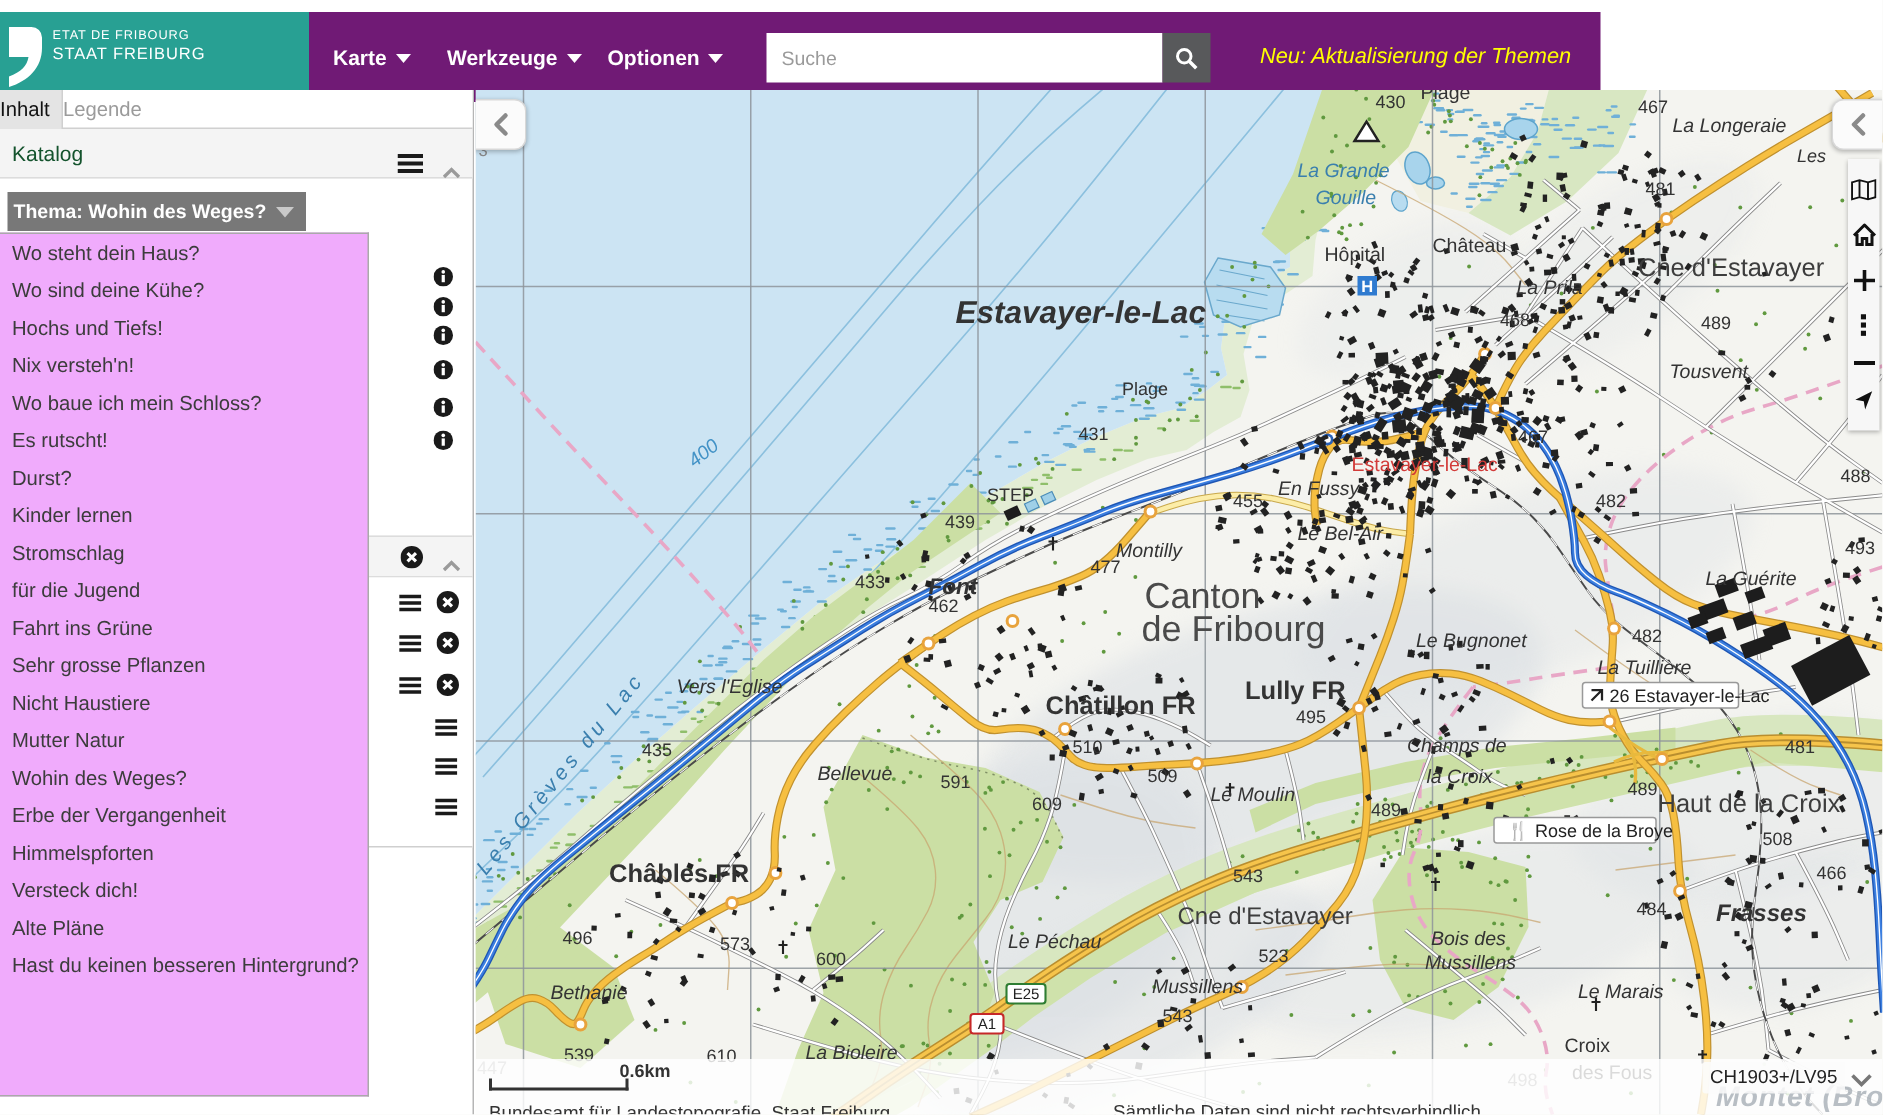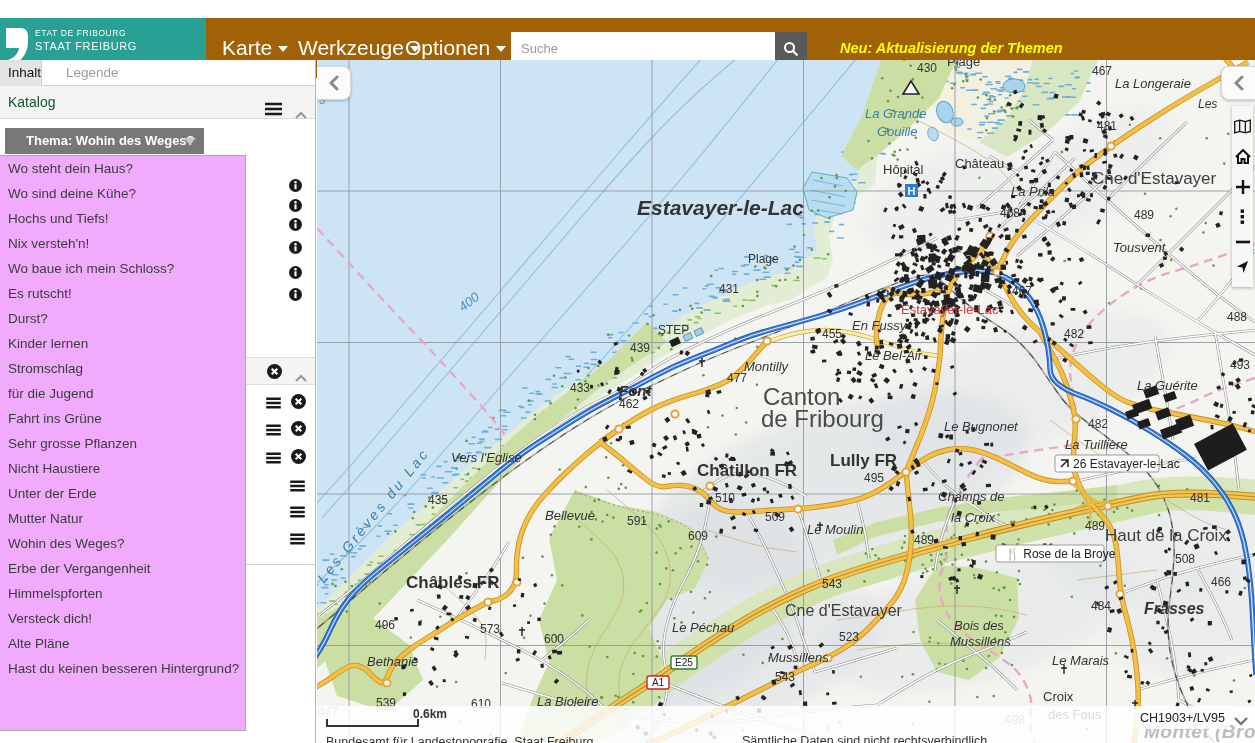"ETAT DE FRIBOURG" header { background: #a16207 -> #701a75; top: 18px -> 8px; width: 1255px -> 1067px }
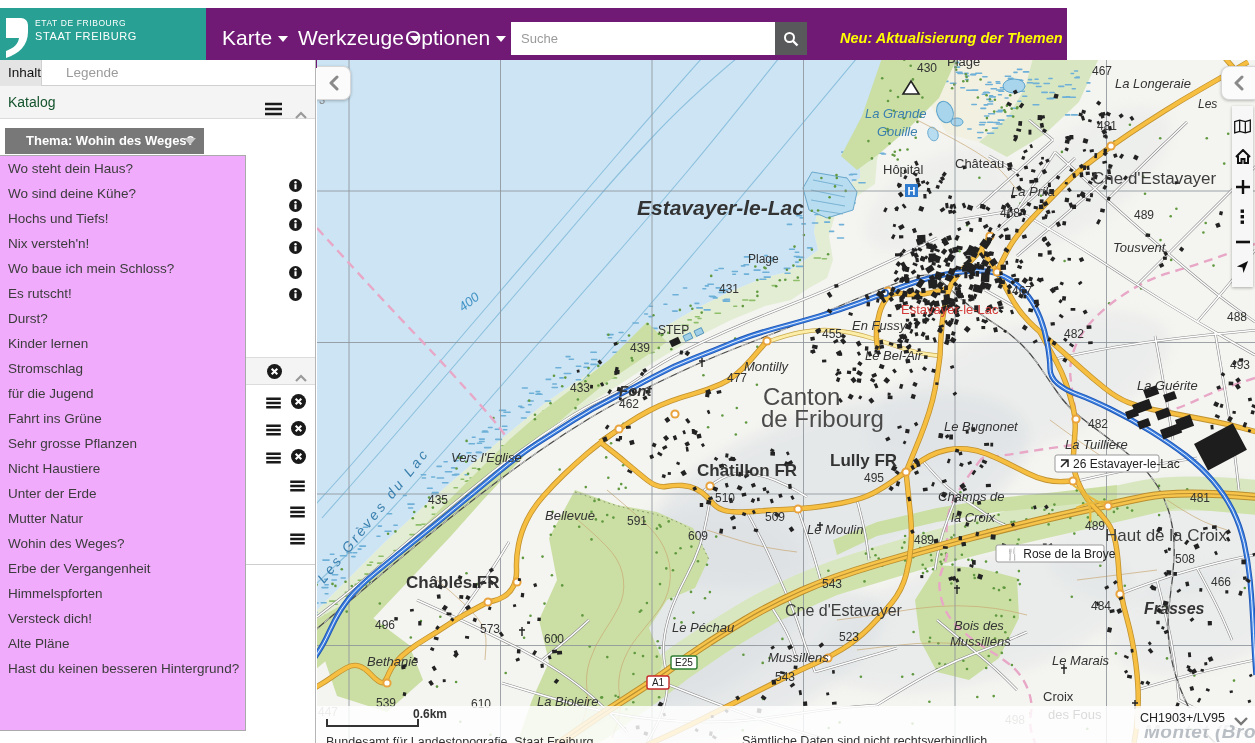"Karte" .menu { font-size: 21px -> 14px; font-weight: normal -> bold }
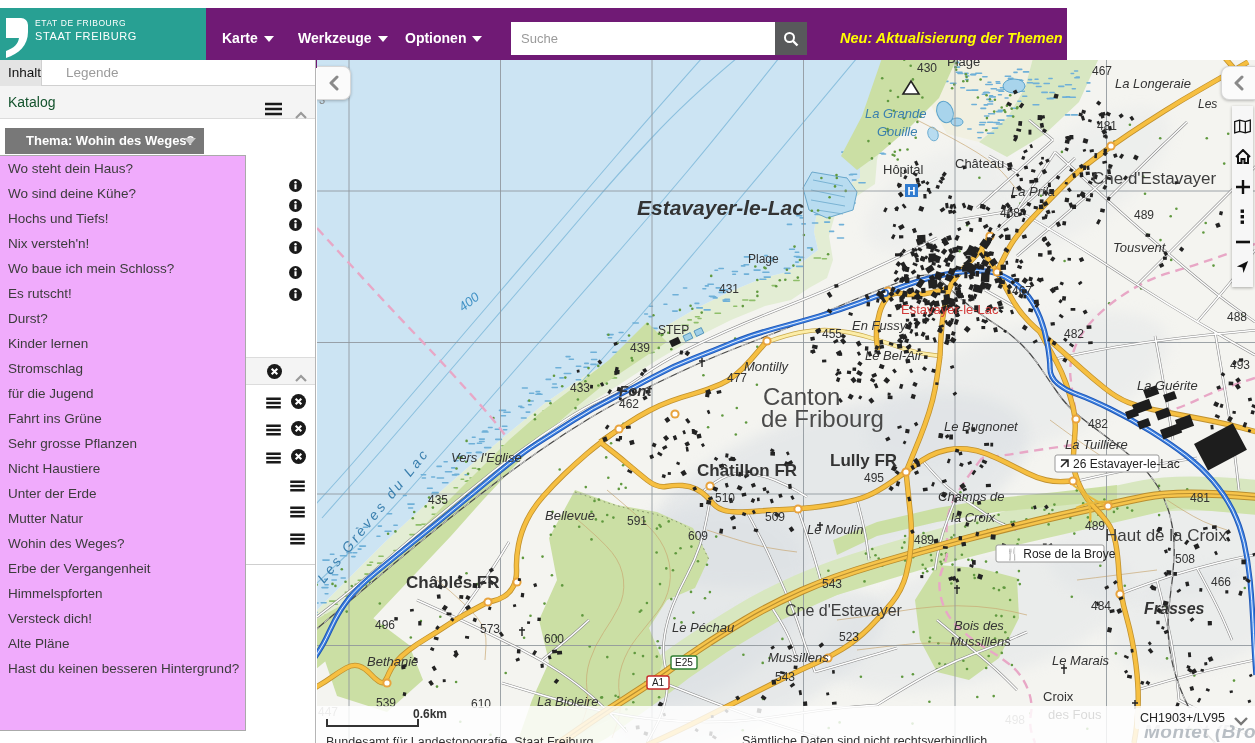"Neu: Aktualisierung der Themen" #banner { font-weight: bold -> normal }
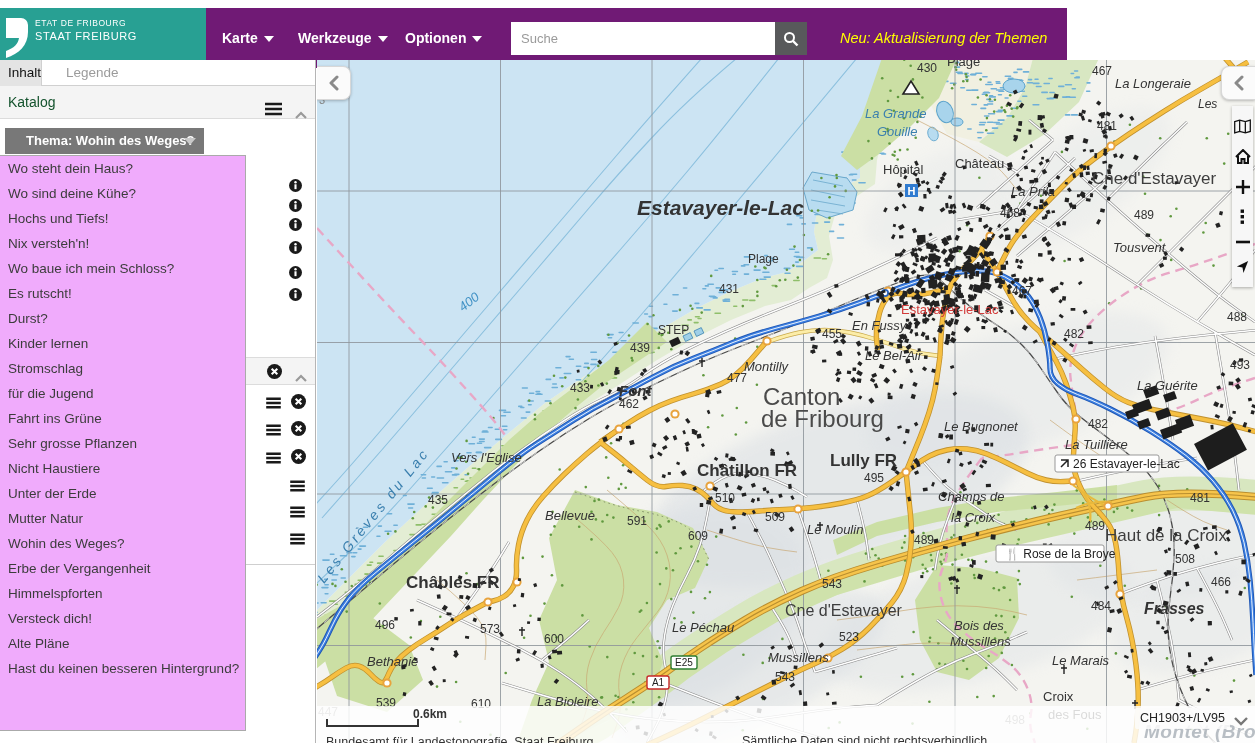"Inhalt" #tab1 { text-align: right -> left }
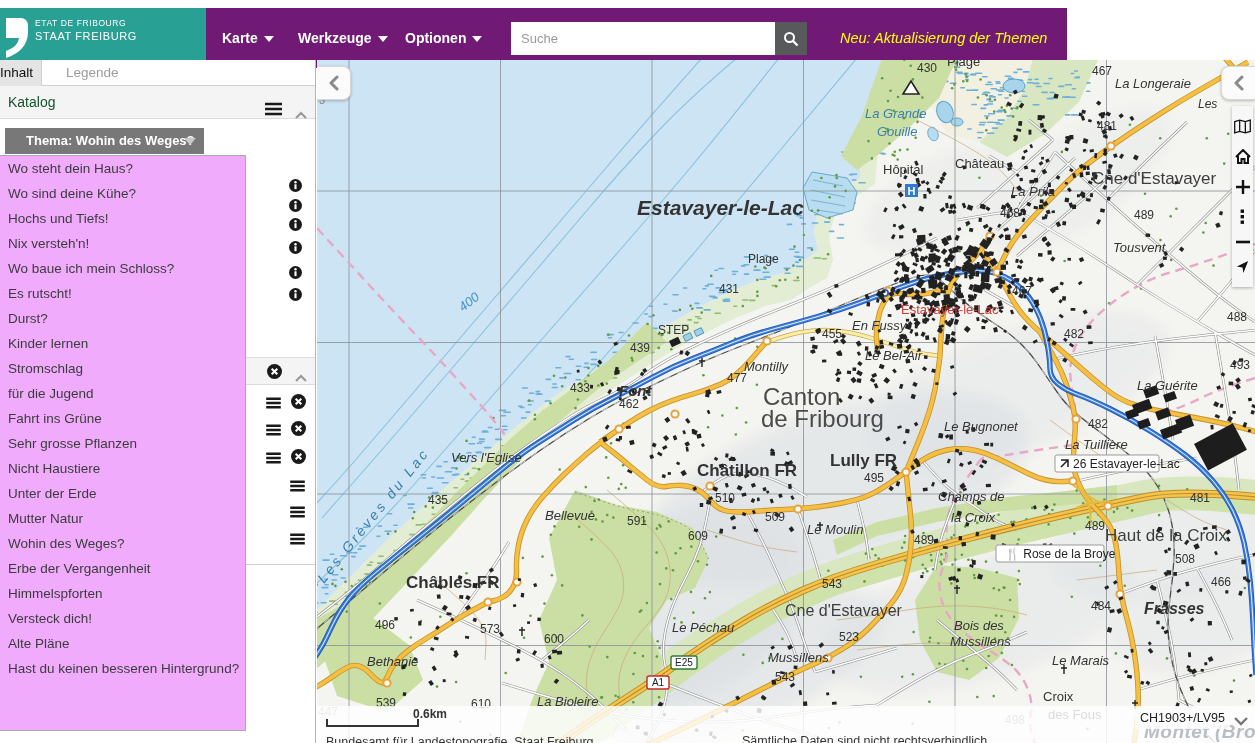"Legende" #tab2 { padding-left: 24px -> 0 }
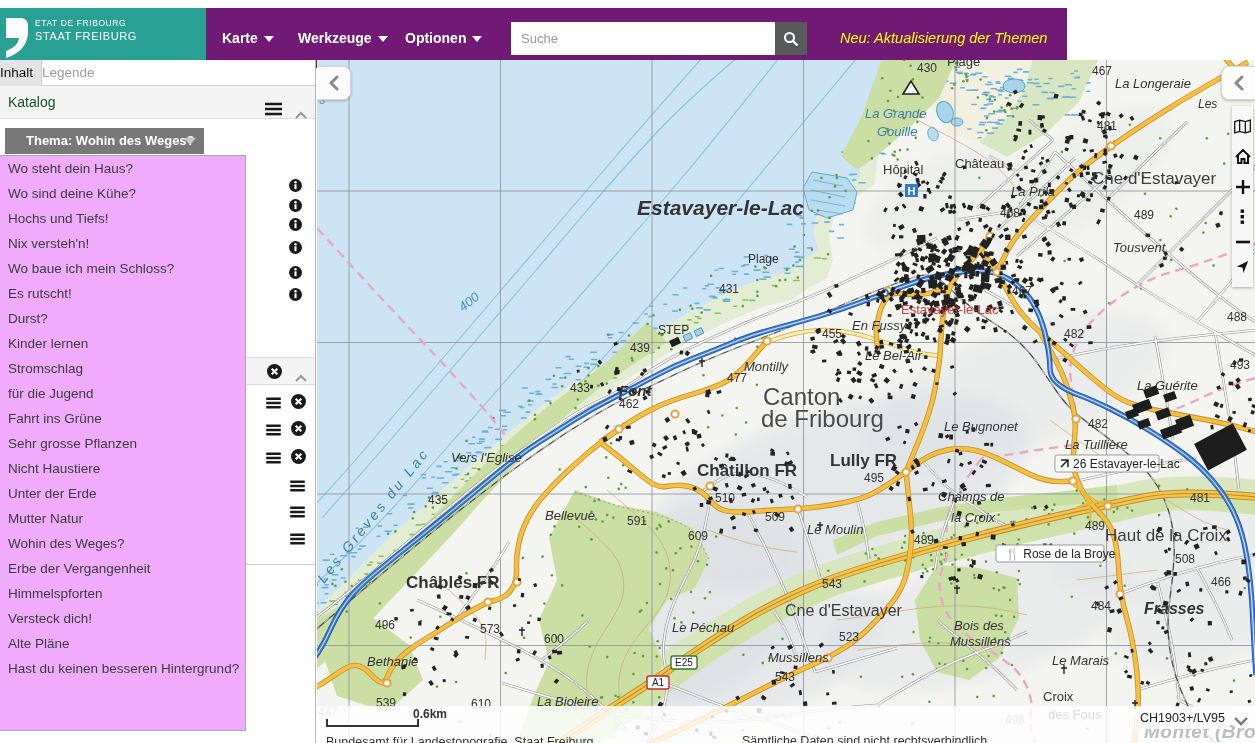"Thema: Wohin des Weges?" #thema { padding-left: 21px -> 4px }
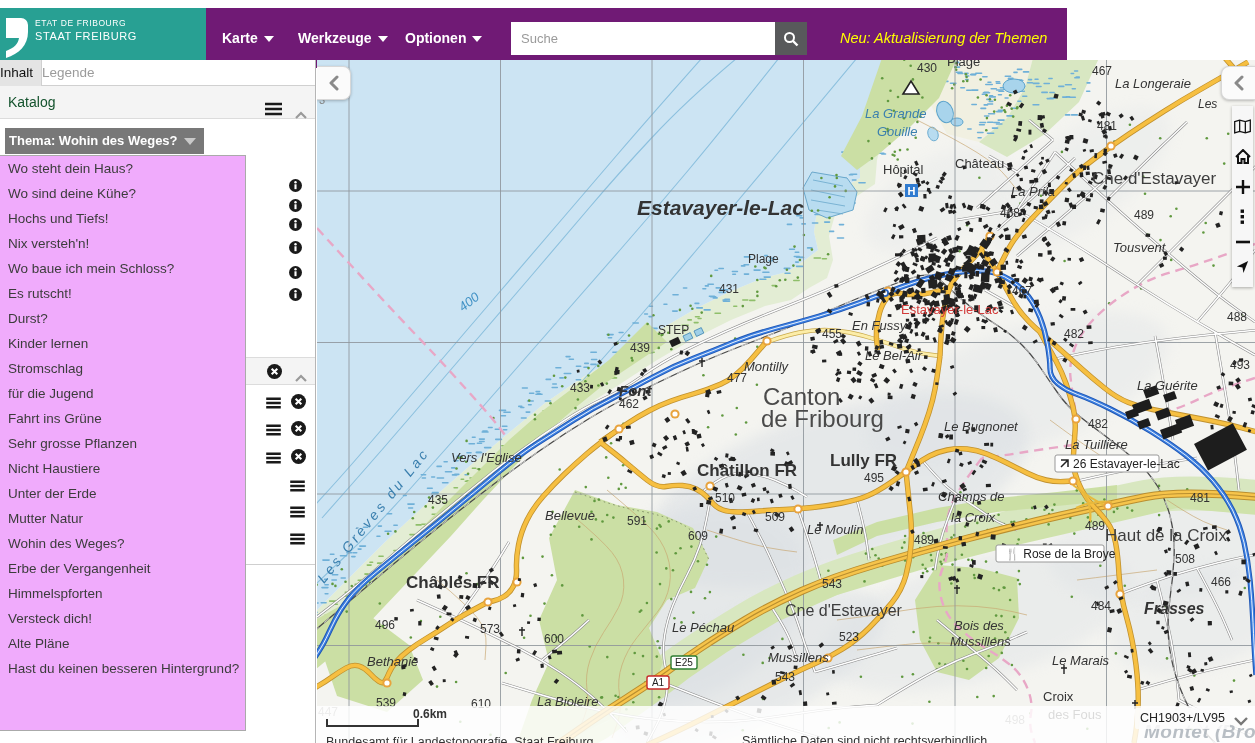"Unter der Erde" div.ditem { html: <div>Unter der Erde</div> -> none }
